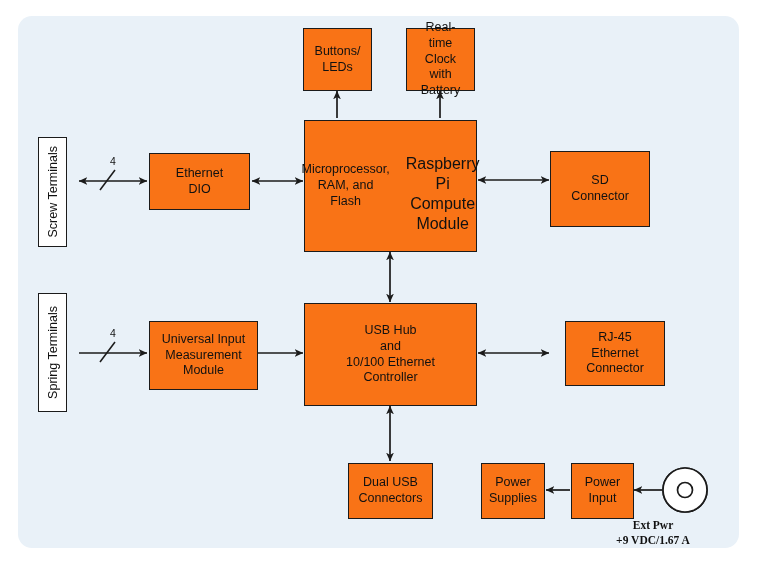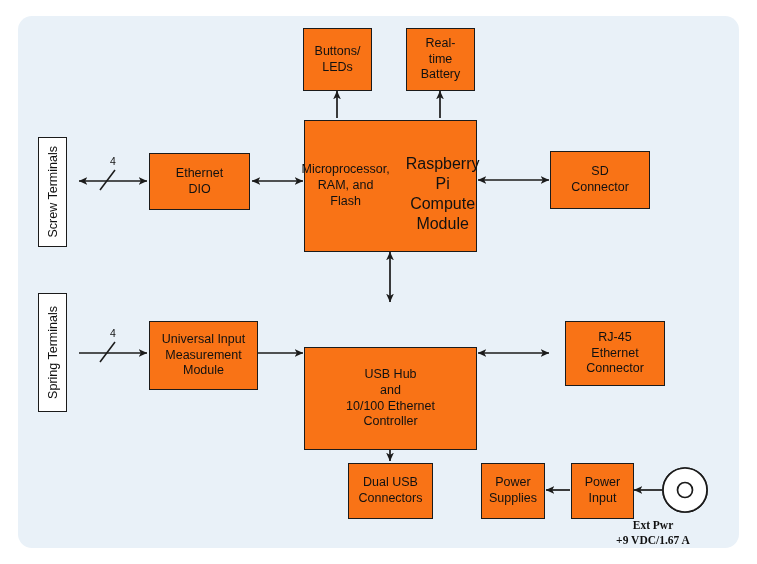"Clock with" span { html: none -> <span>Clock with</span> }
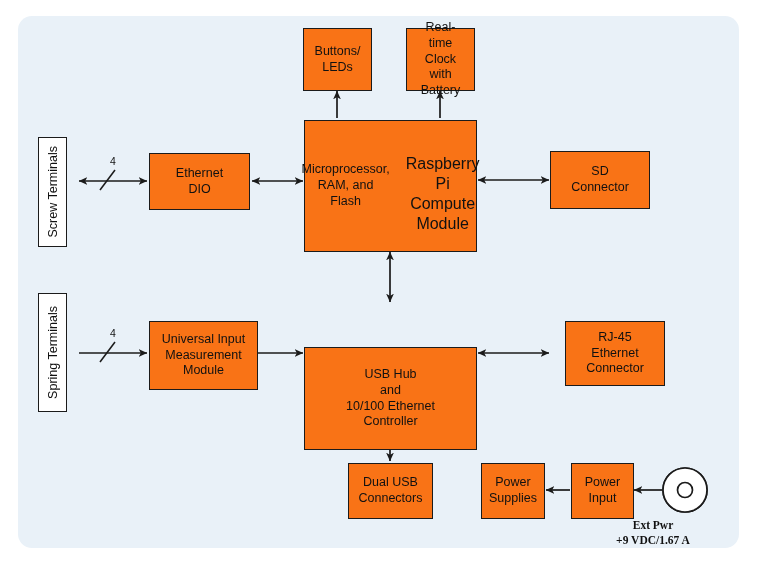"SD" div.box { height: 58px -> 76px }
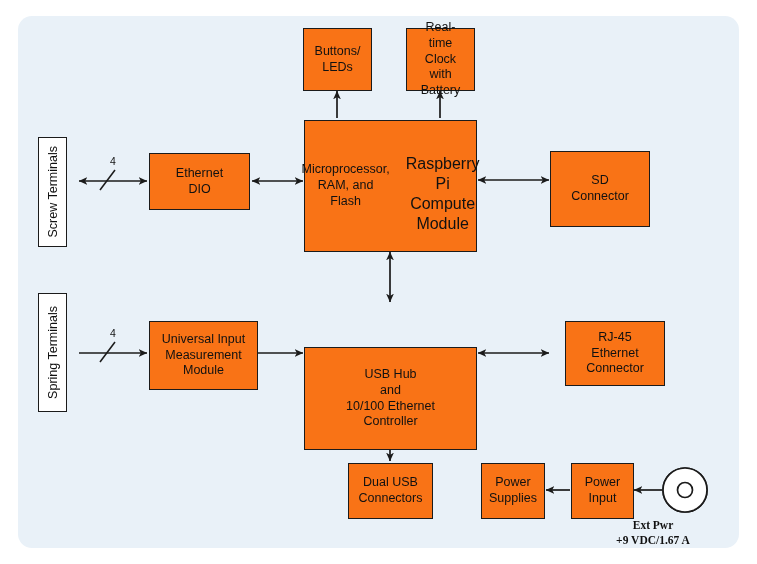"USB Hub" div.box { margin-top: 44px -> none }
